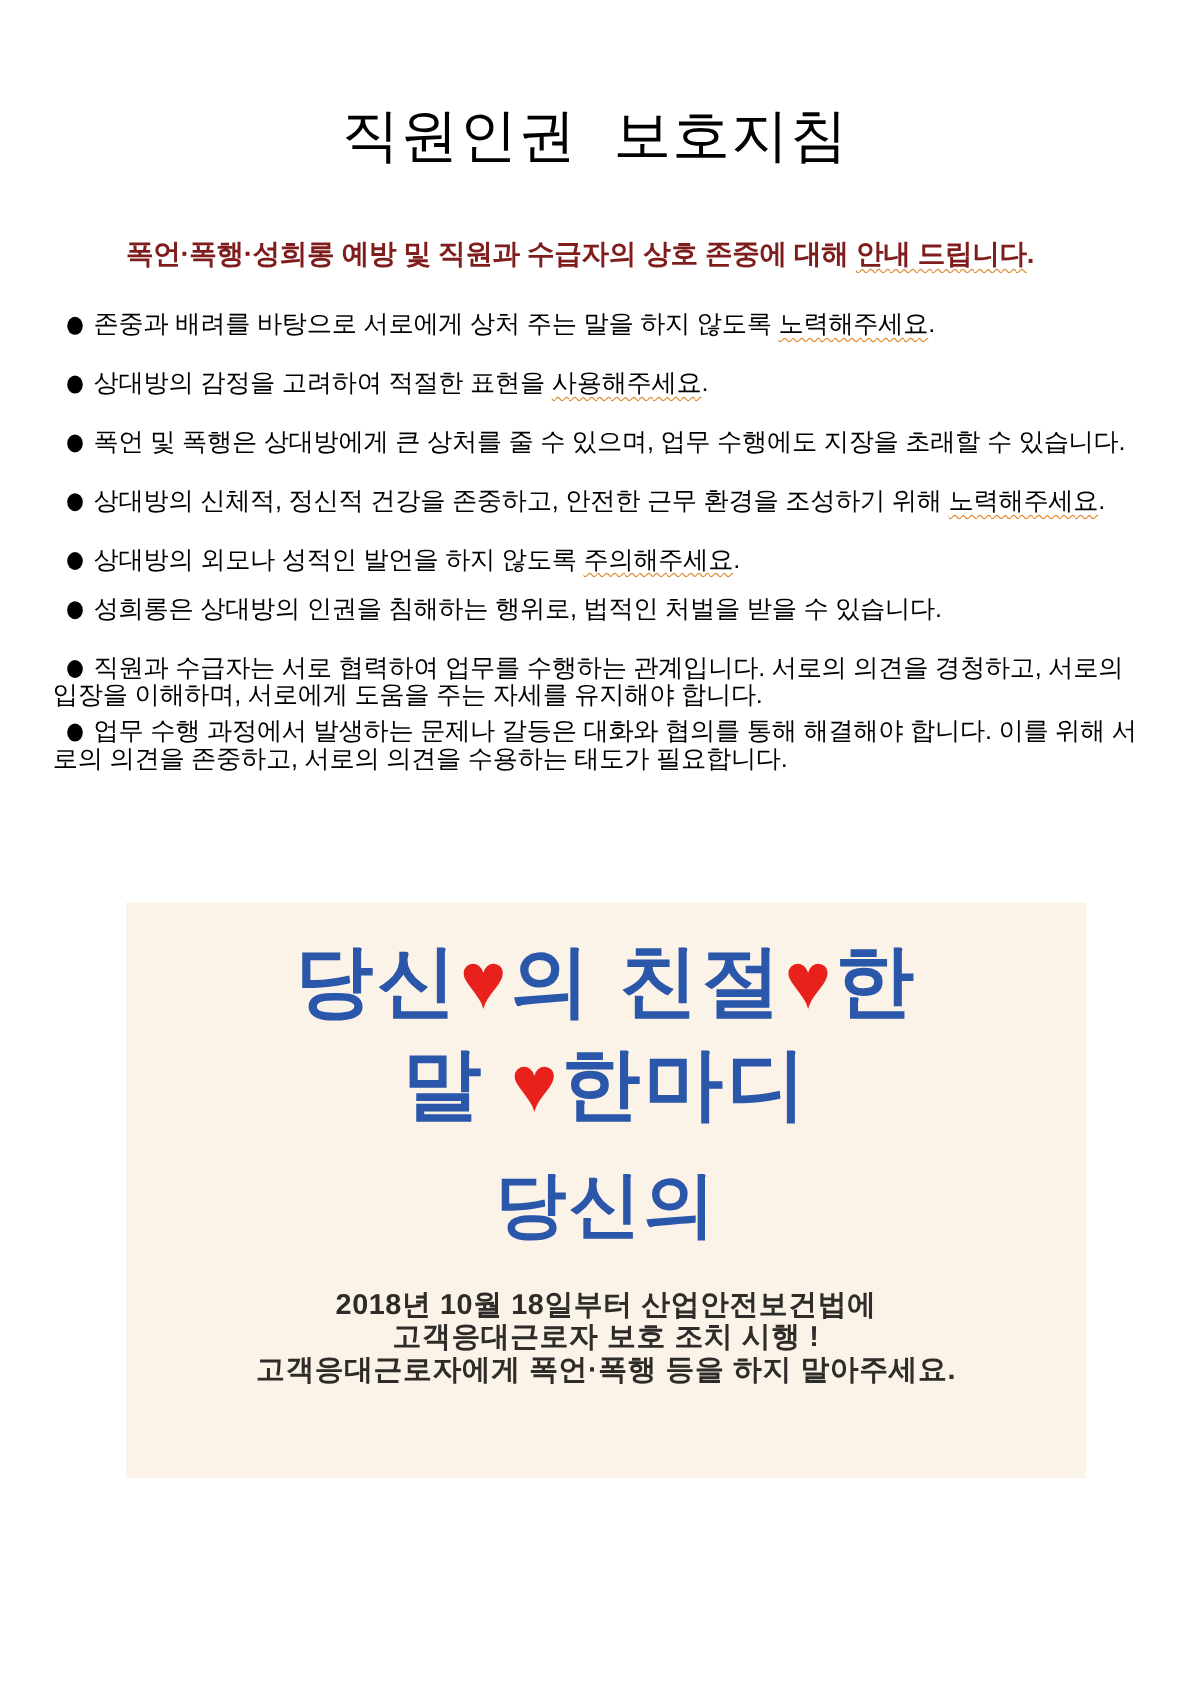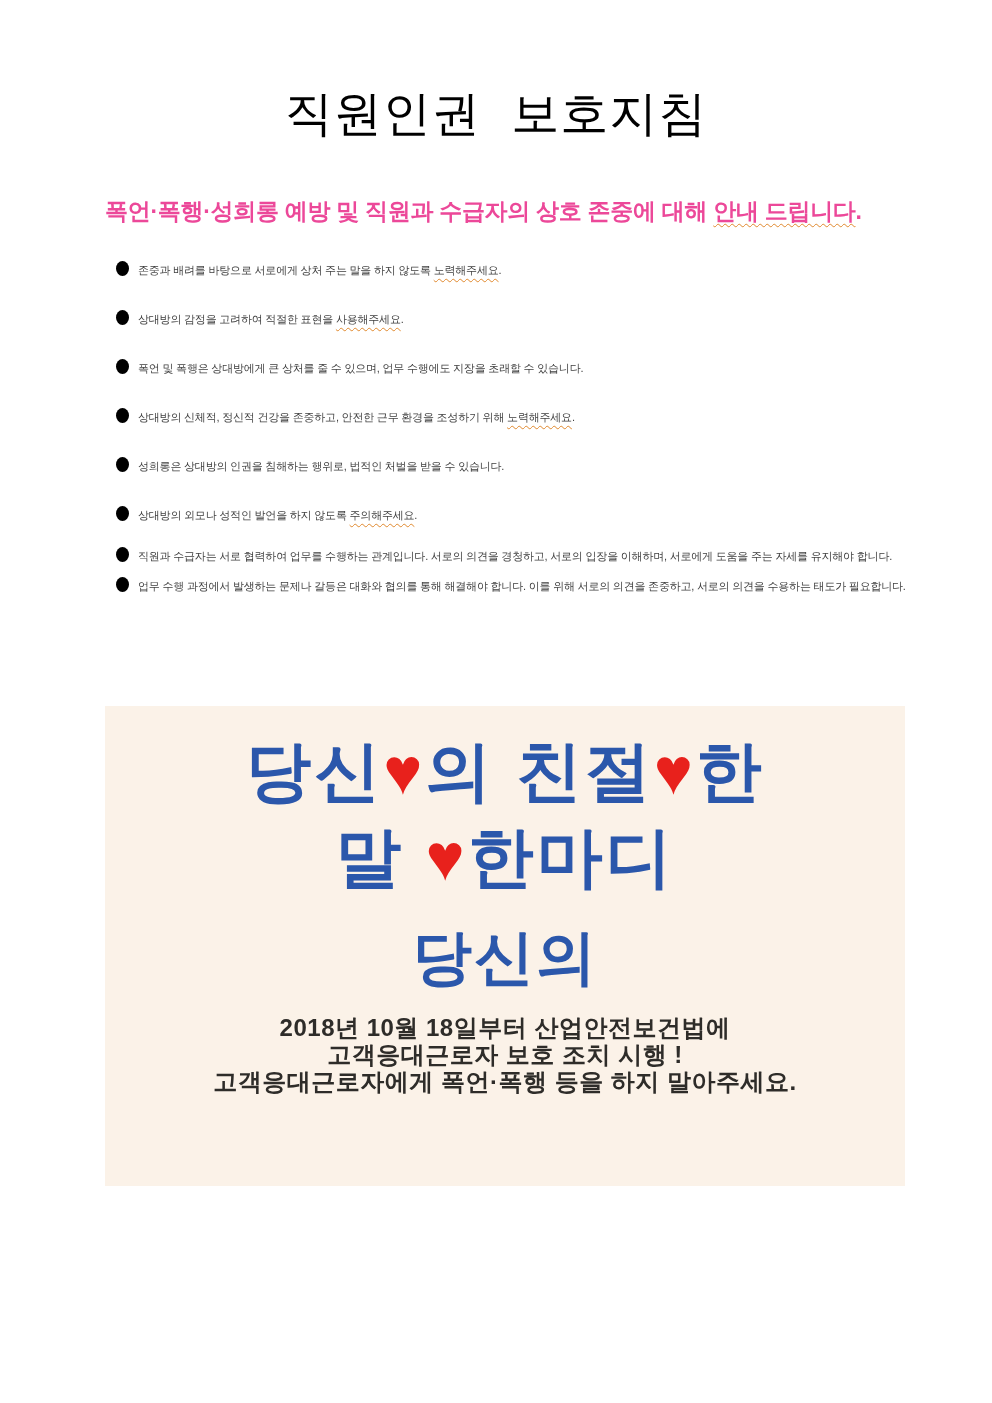"폭언·폭행·성희롱 예방 및 직원과 수급자의" .subtitle { color: #ec4899 -> #7f1d1d }
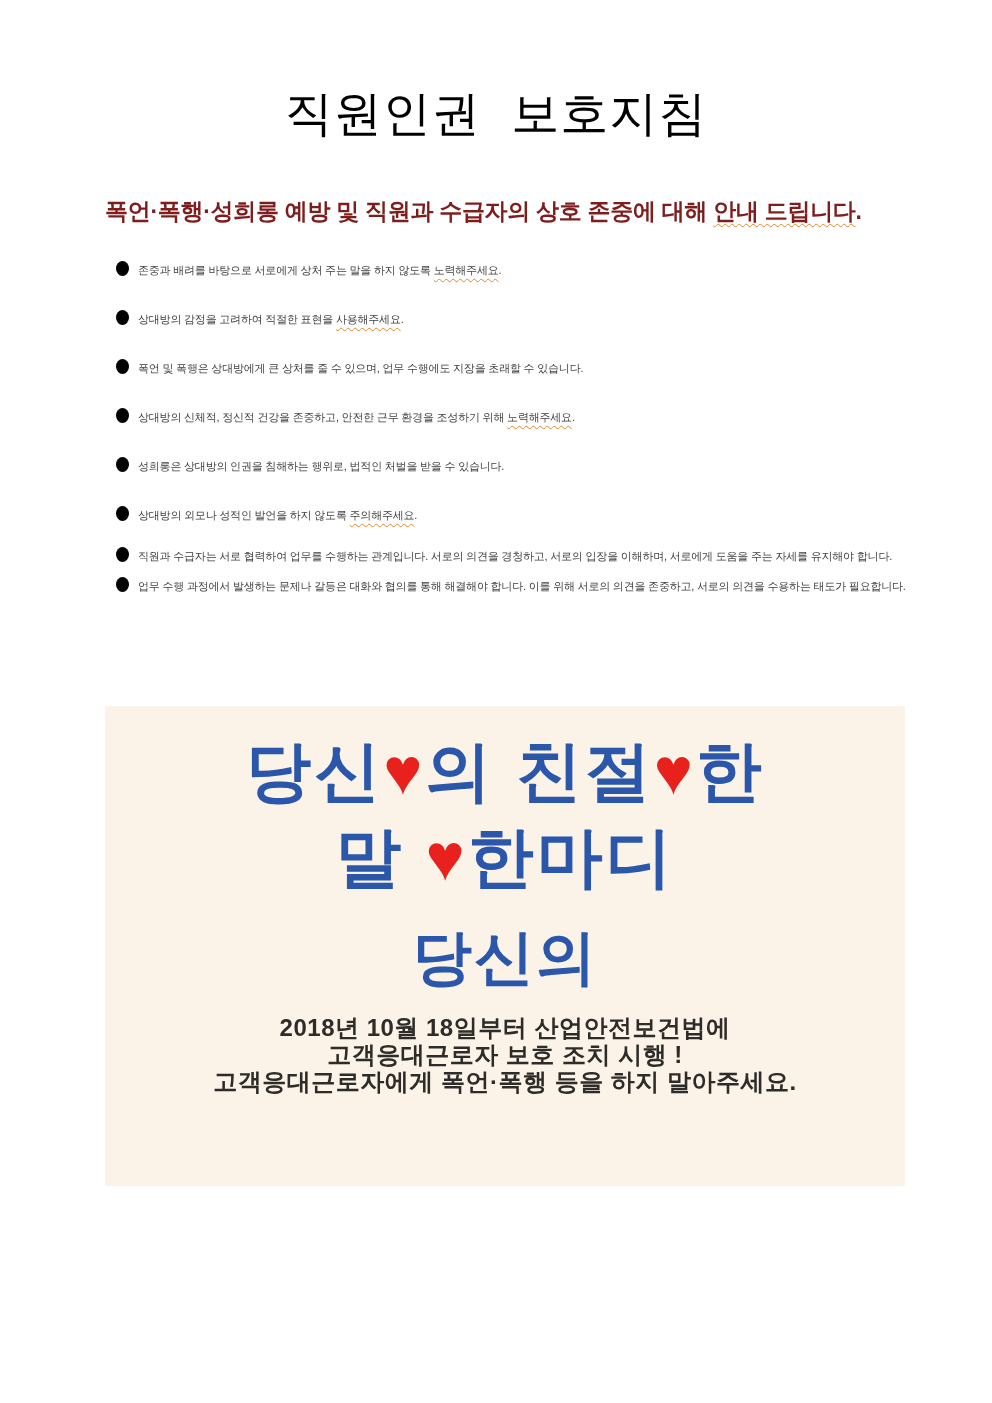"존중과 배려를 바탕으로 서로에게 상처" .bullets { color: #404040 -> #000000; font-size: 11px -> 21px; margin: 32px 40px 0 104px -> 32px 40px 0 44px }
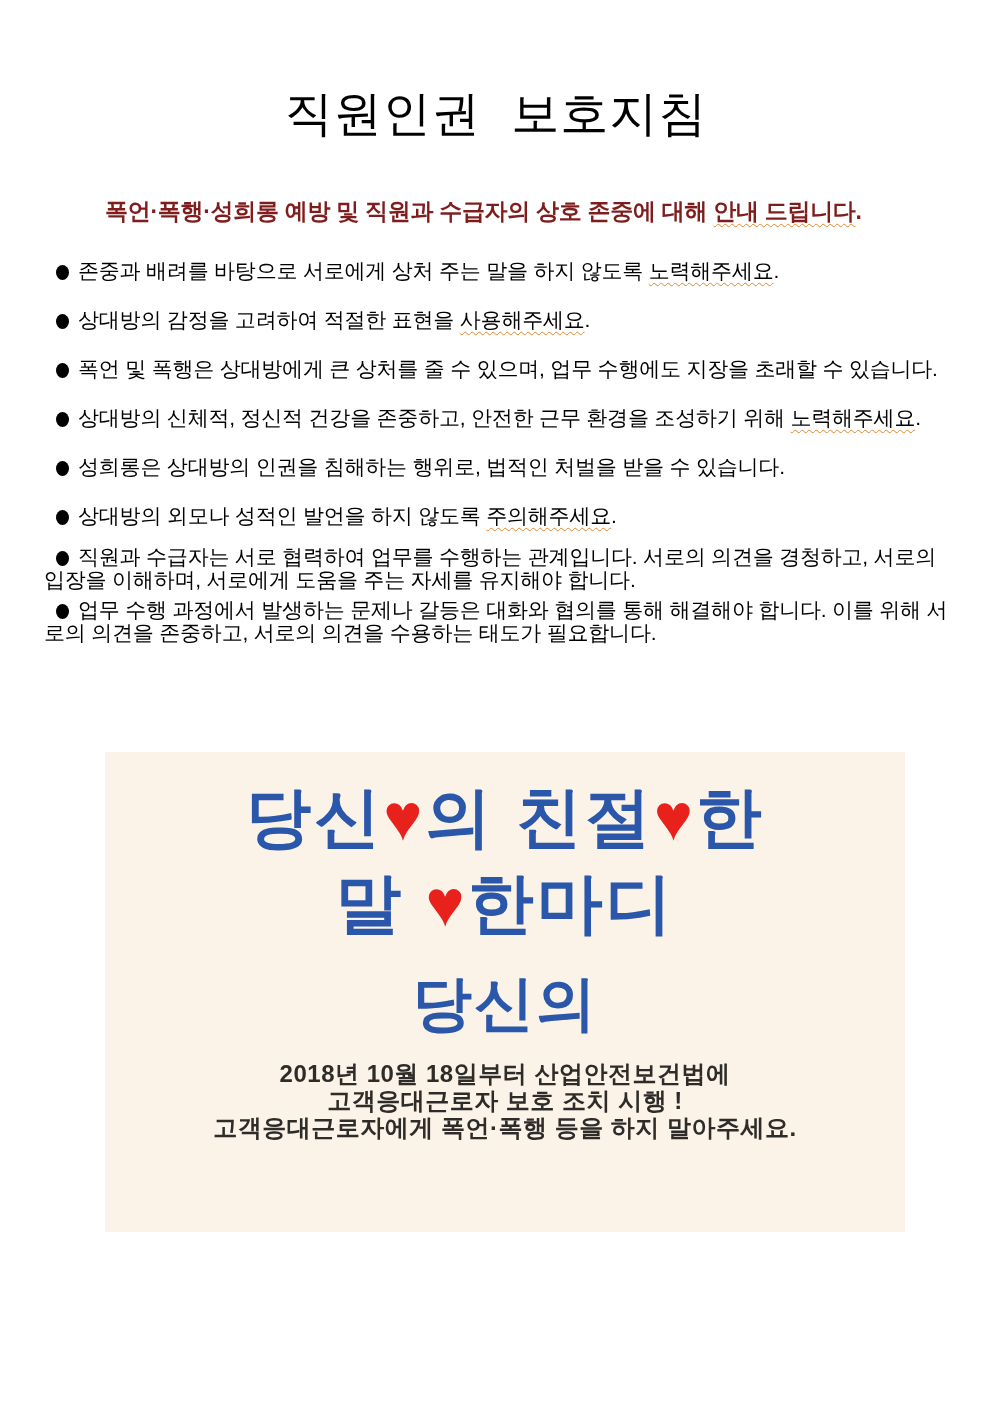"성희롱은 상대방의 인권을 침해하는 행위로," p.bullet { order: before "상대방의 외모나 성적인 발언을 하지" -> after "상대방의 외모나 성적인 발언을 하지" }
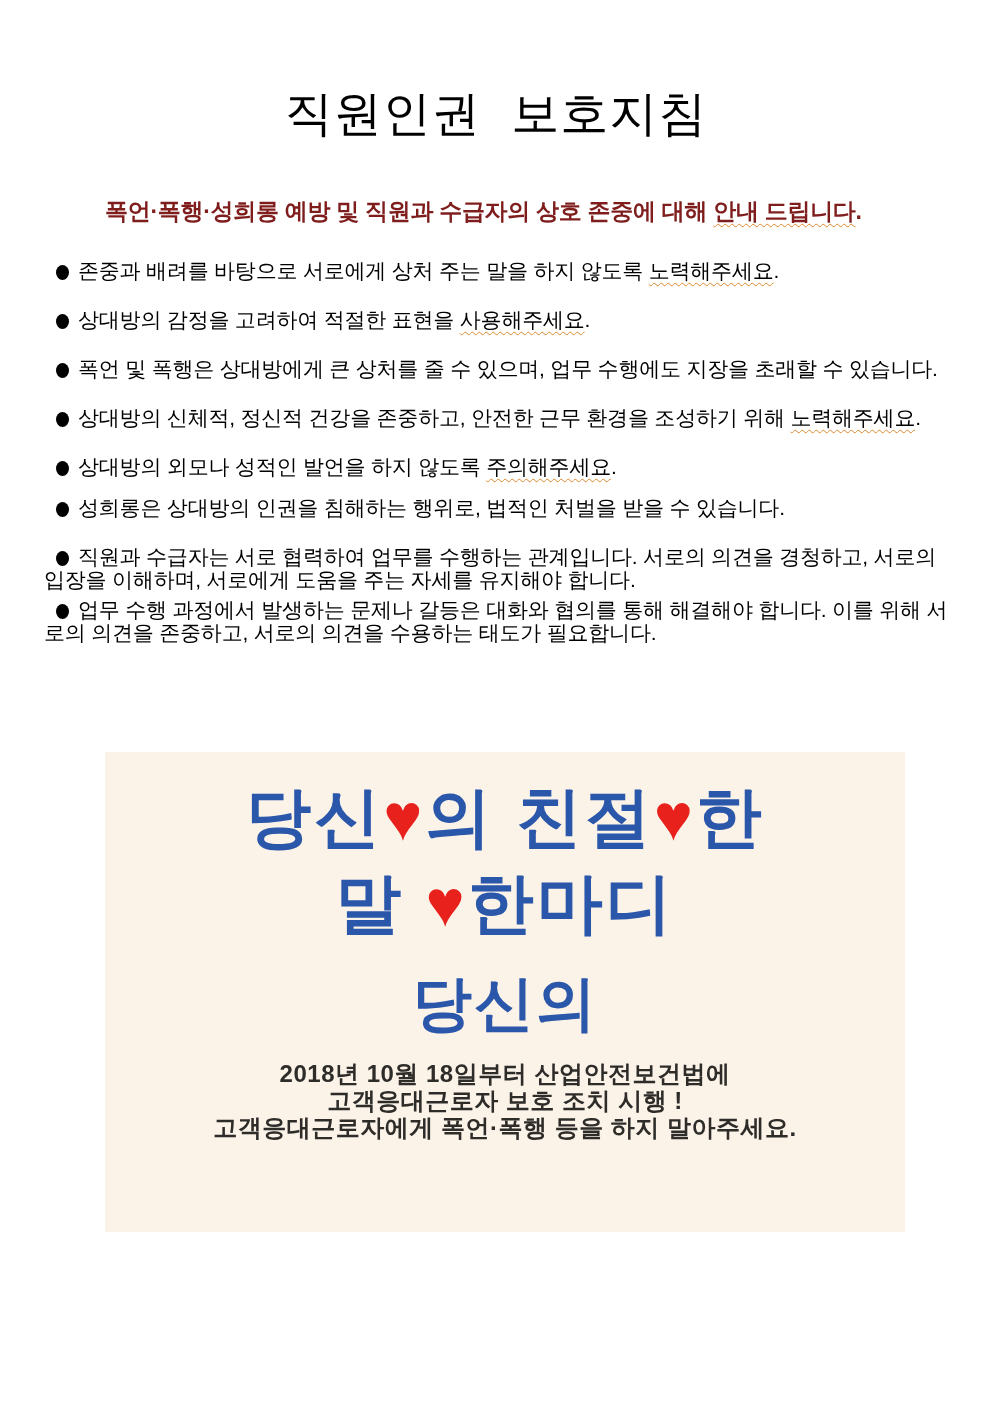"2018년 10월 18일부터 산업안전보건법에" .notice { margin-top: 28px -> 42px }
